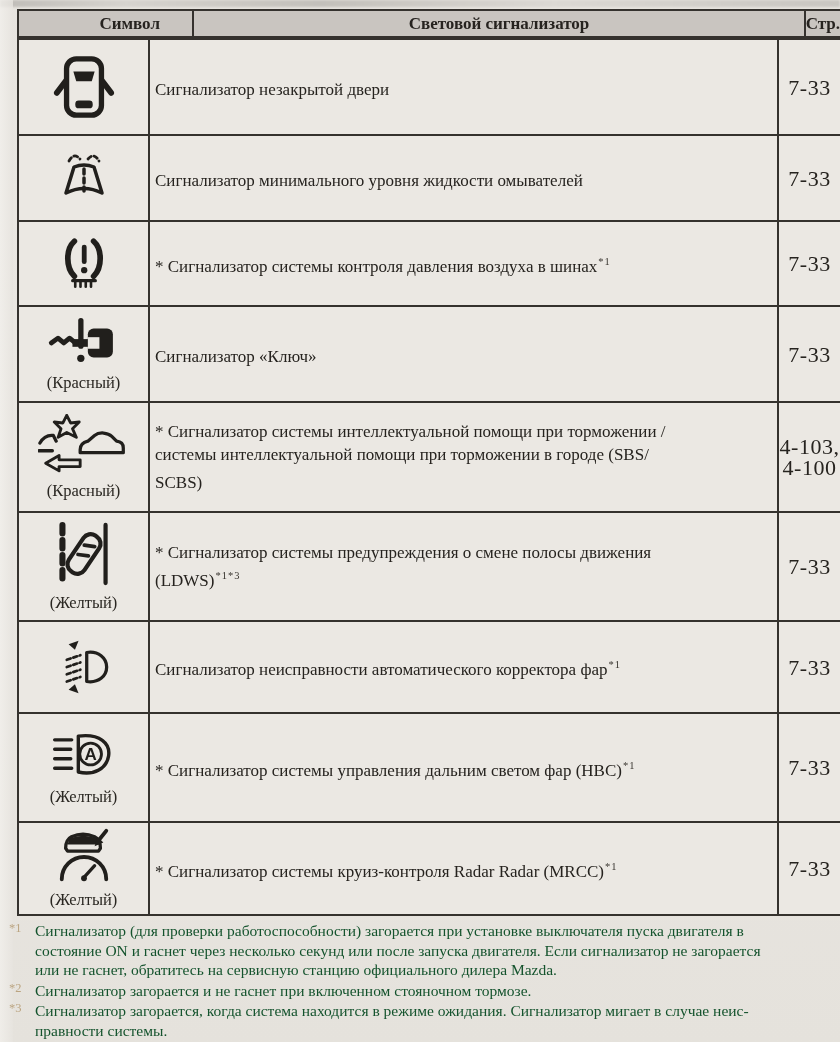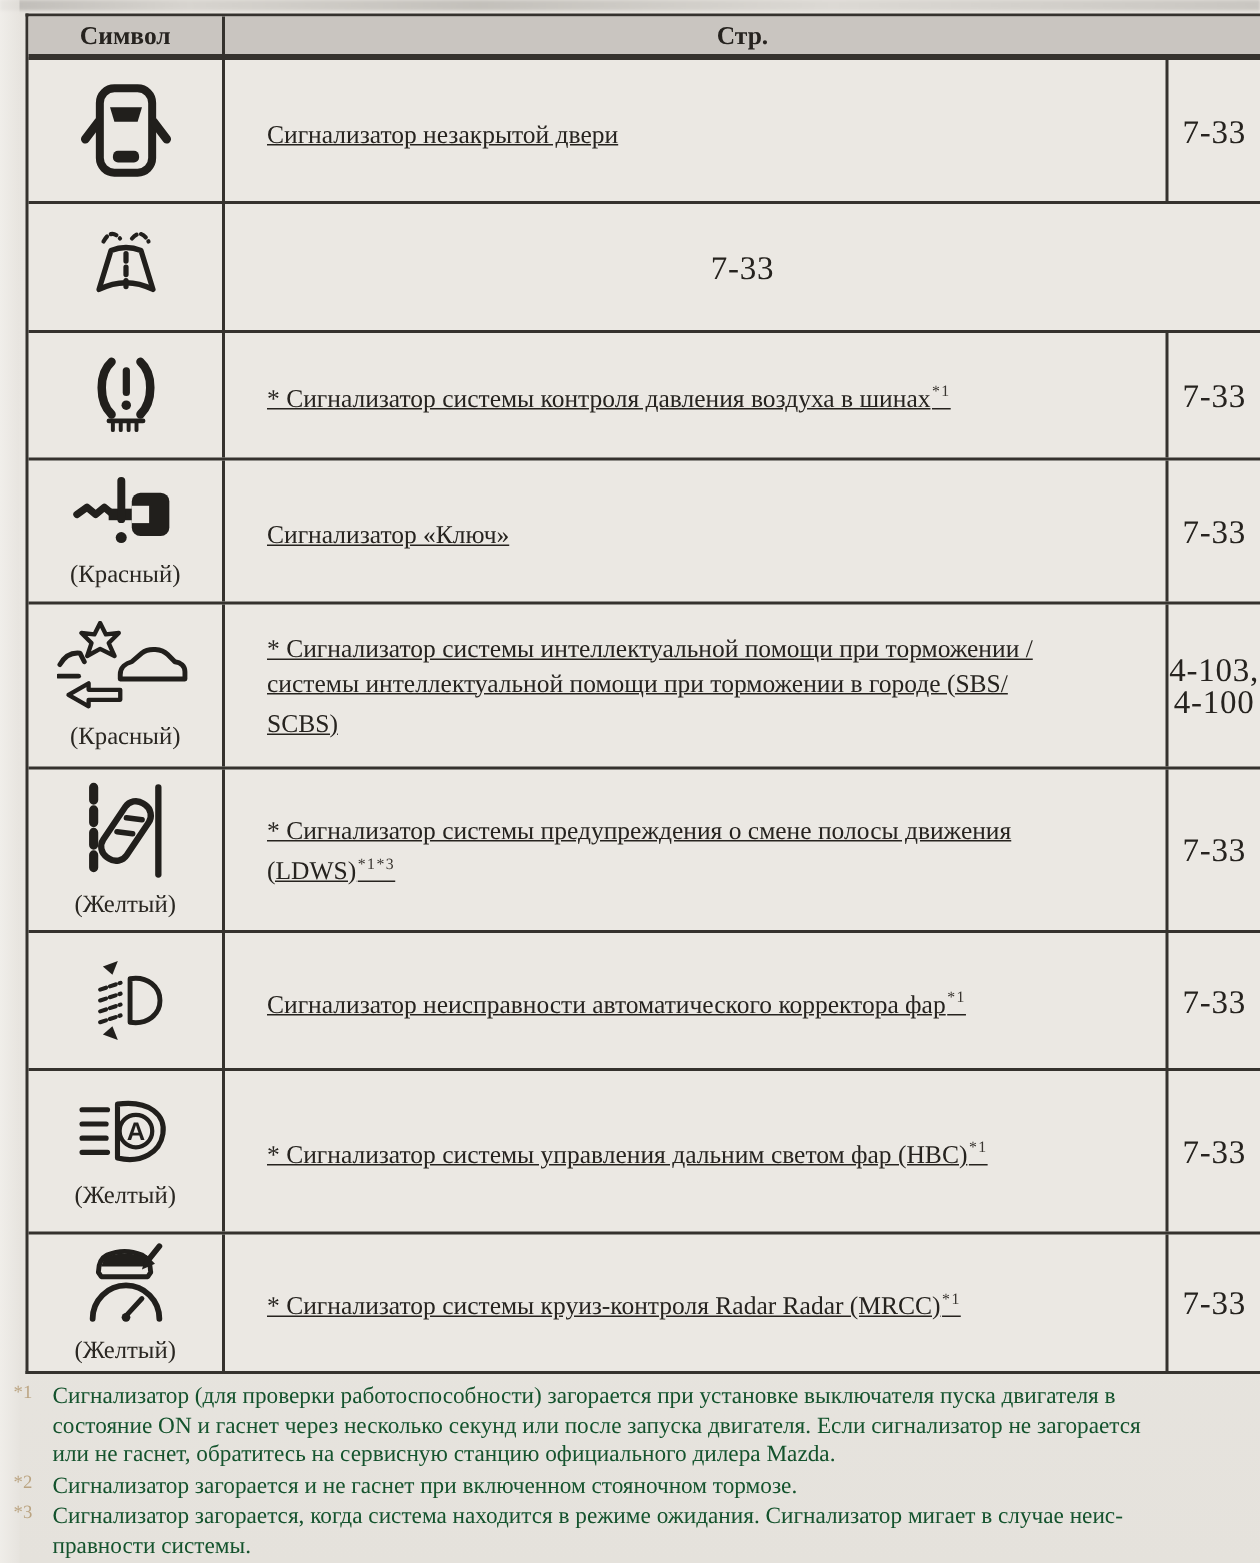"Символ" .col-sym { margin-left: none -> 48px }
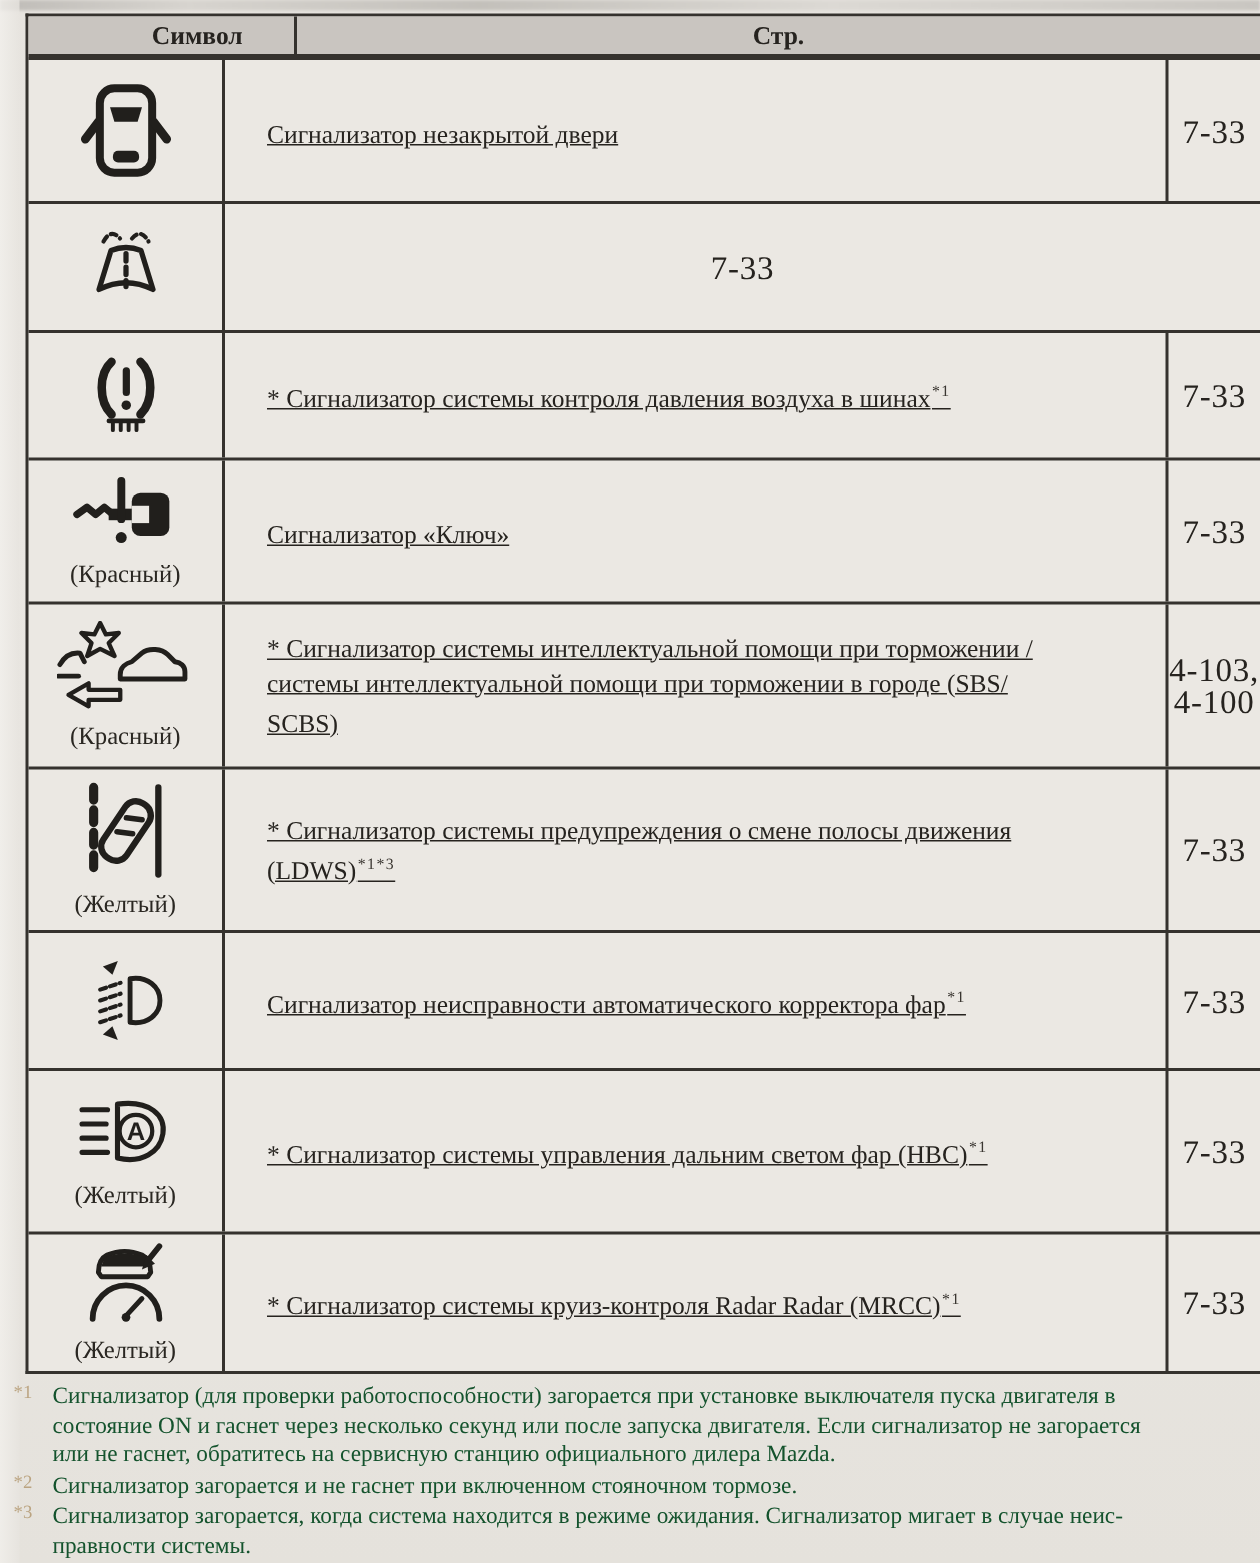"Световой сигнализатор" div.hc { html: none -> <div>Световой сигнализатор</div> }
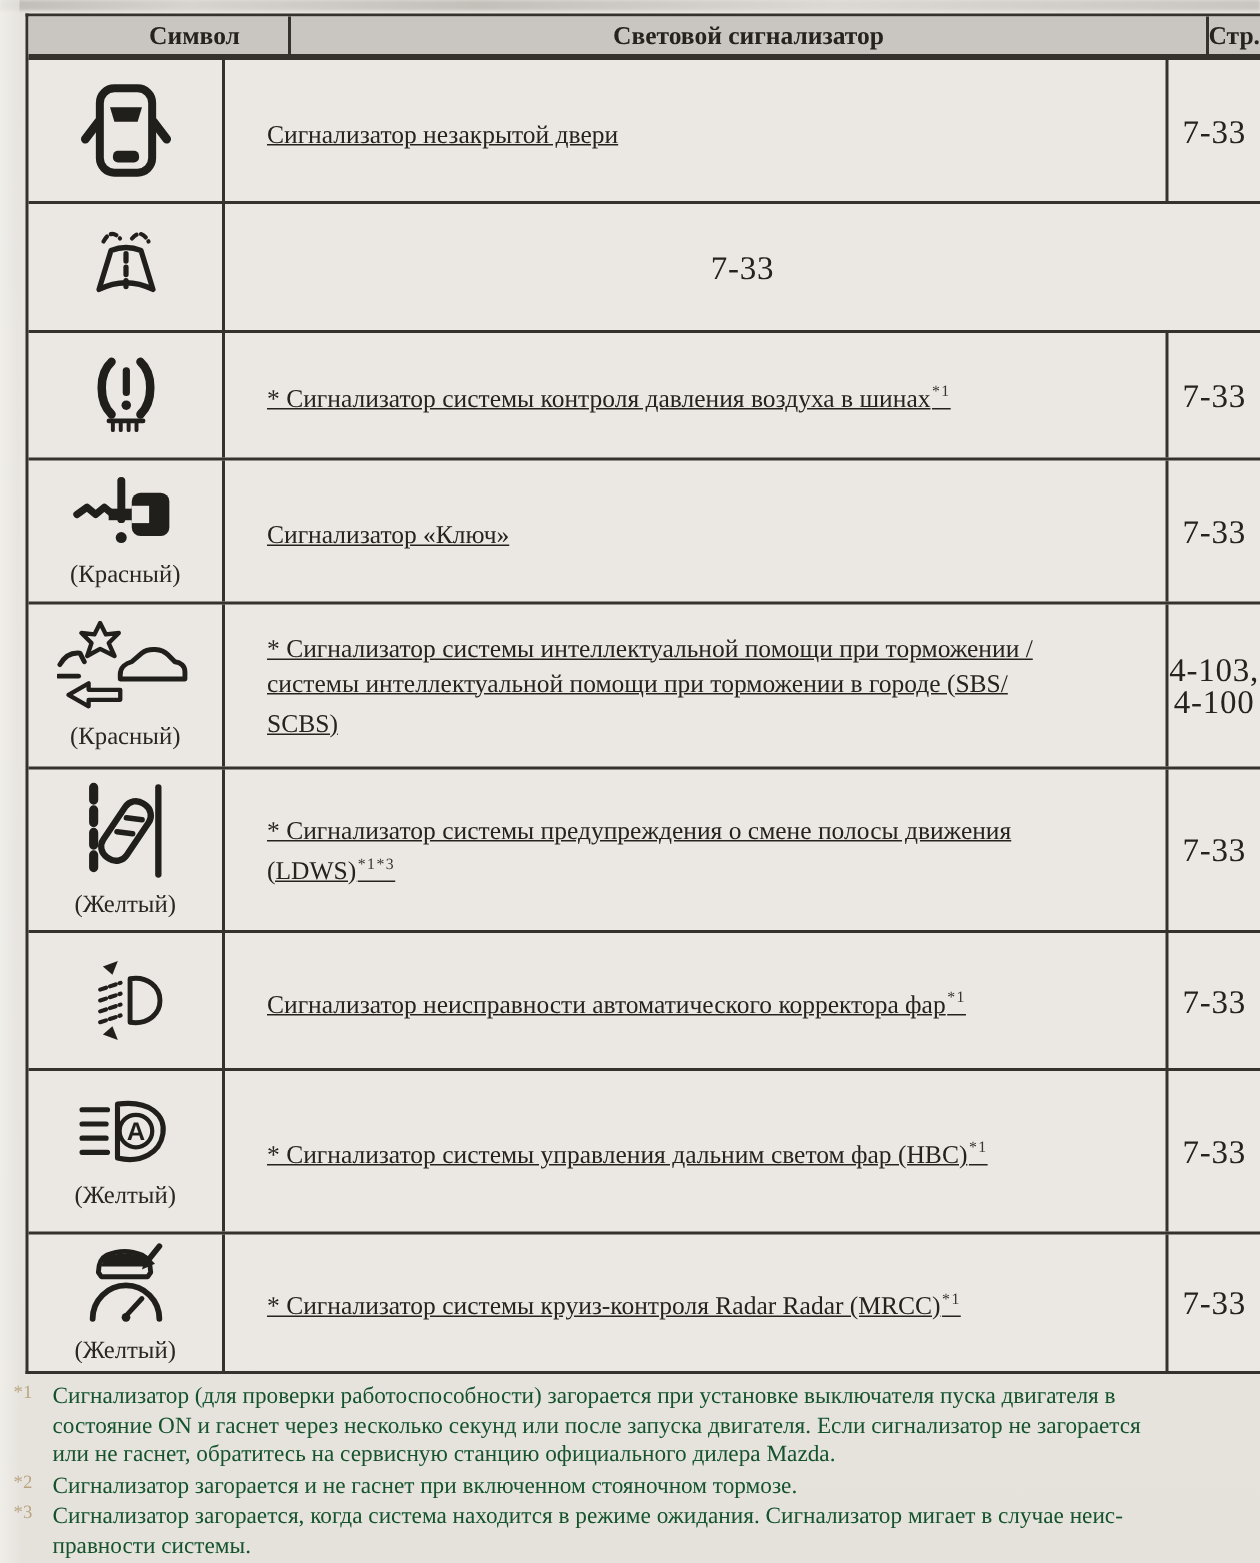"Сигнализатор незакрытой двери" .cell.desc { padding: 8px 18px 8px 28px -> 8px 18px 8px 5px; text-decoration: underline -> none }
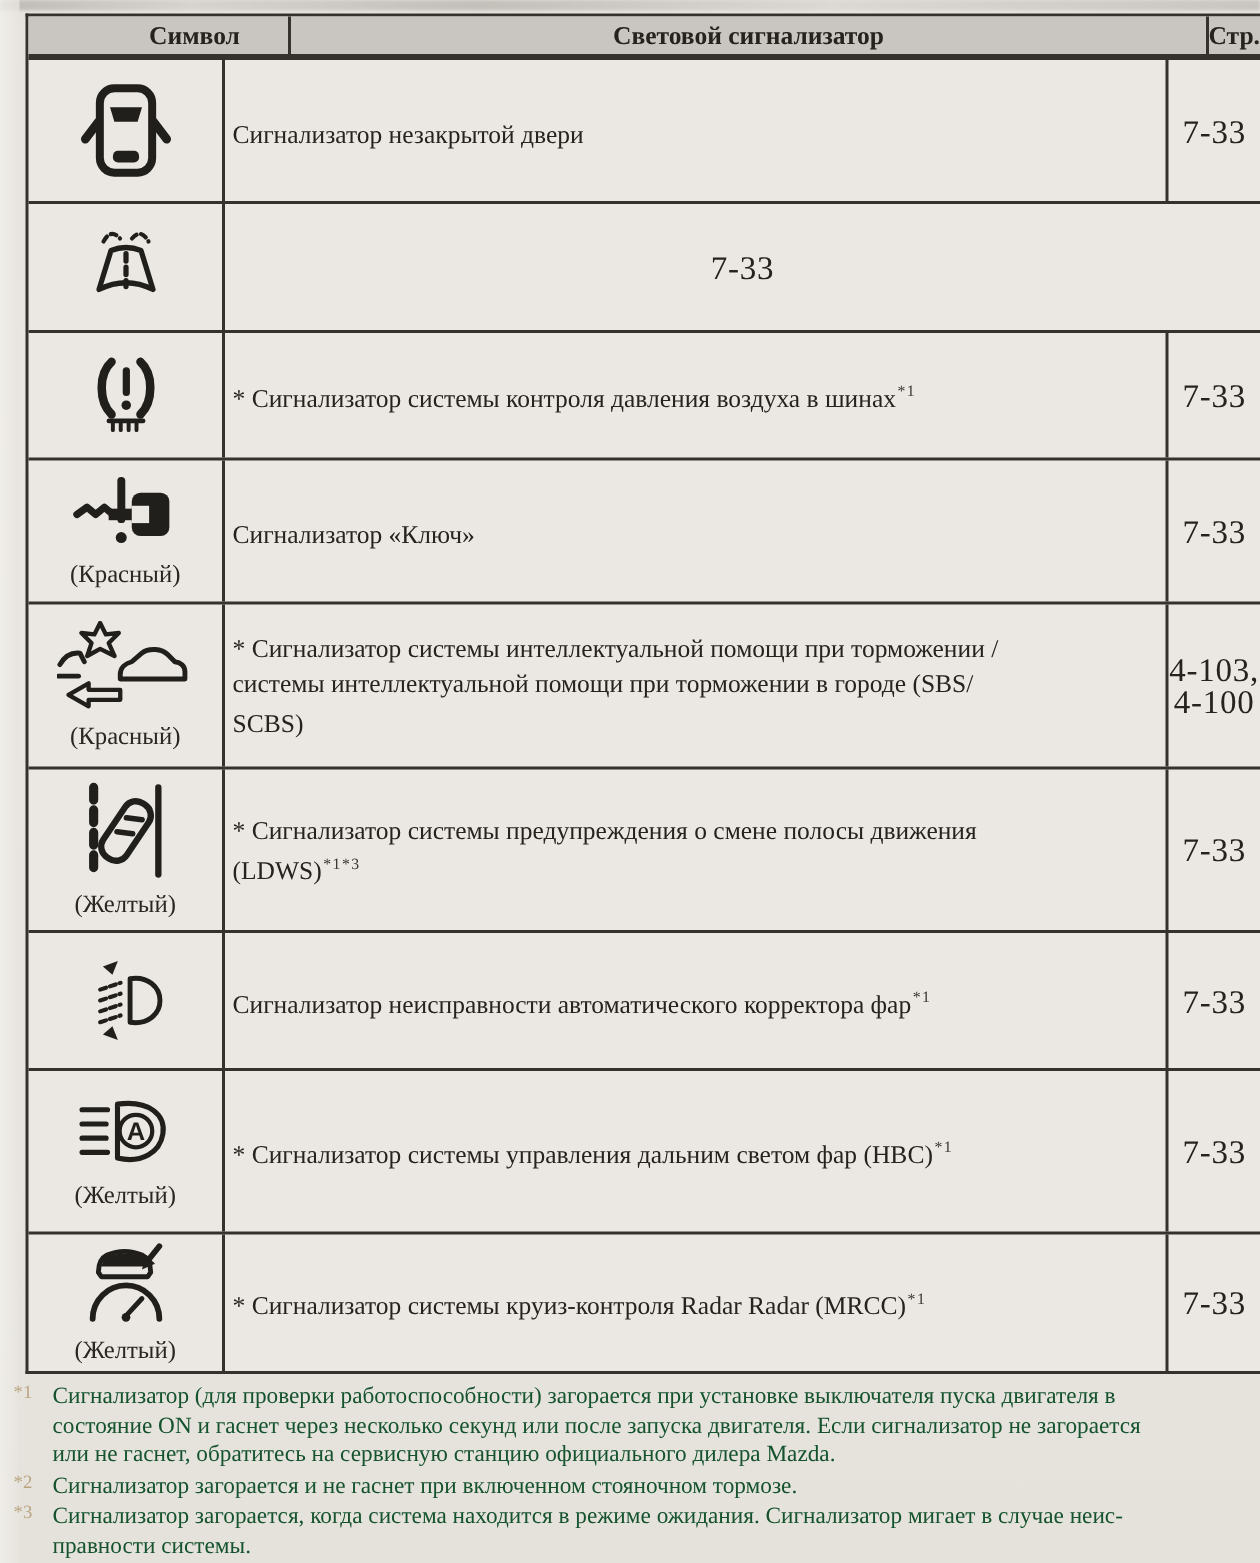"Сигнализатор минимального уровня" div.cell { html: none -> <div> <div><span>Сигнализатор минимального уровня жидкости омывателей</span><sup></sup></div> </div> }
